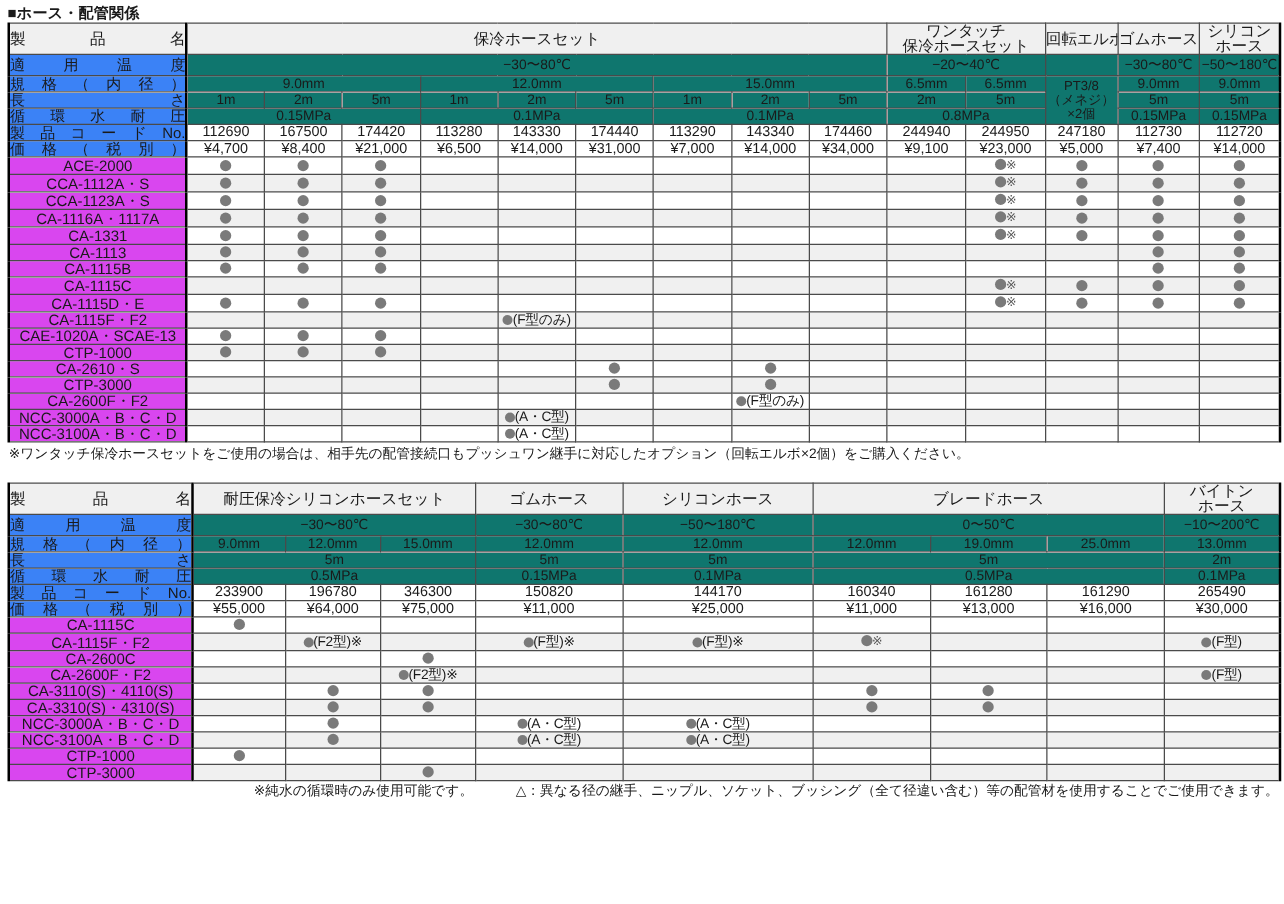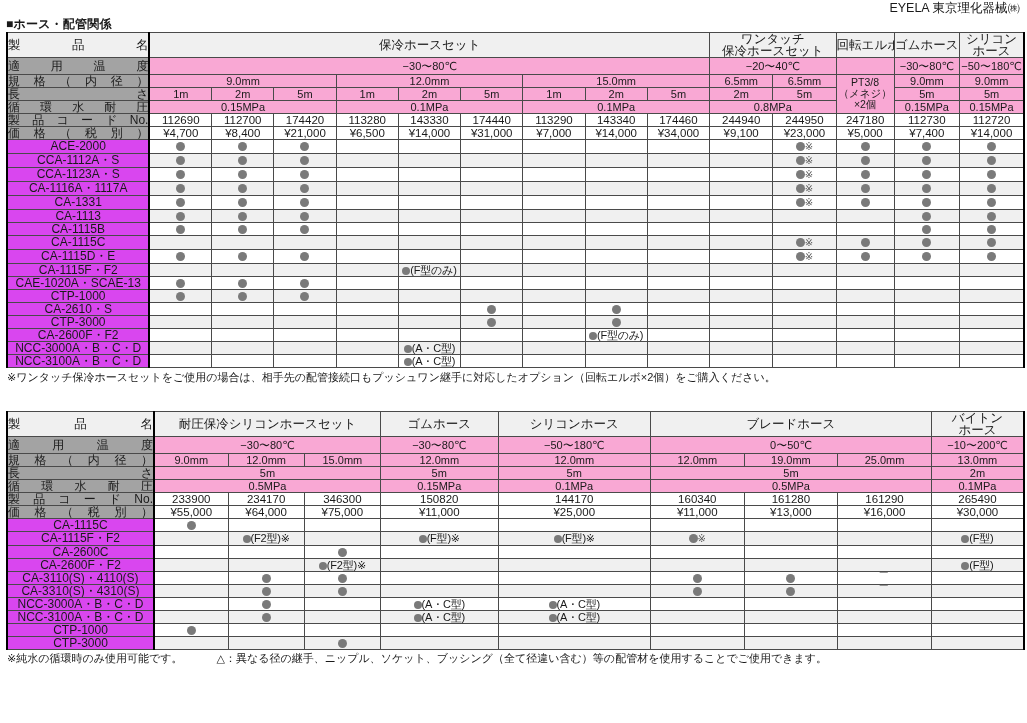"EYELA 東京理化器械㈱" div { html: <div>EYELA 東京理化器械㈱</div> -> none }
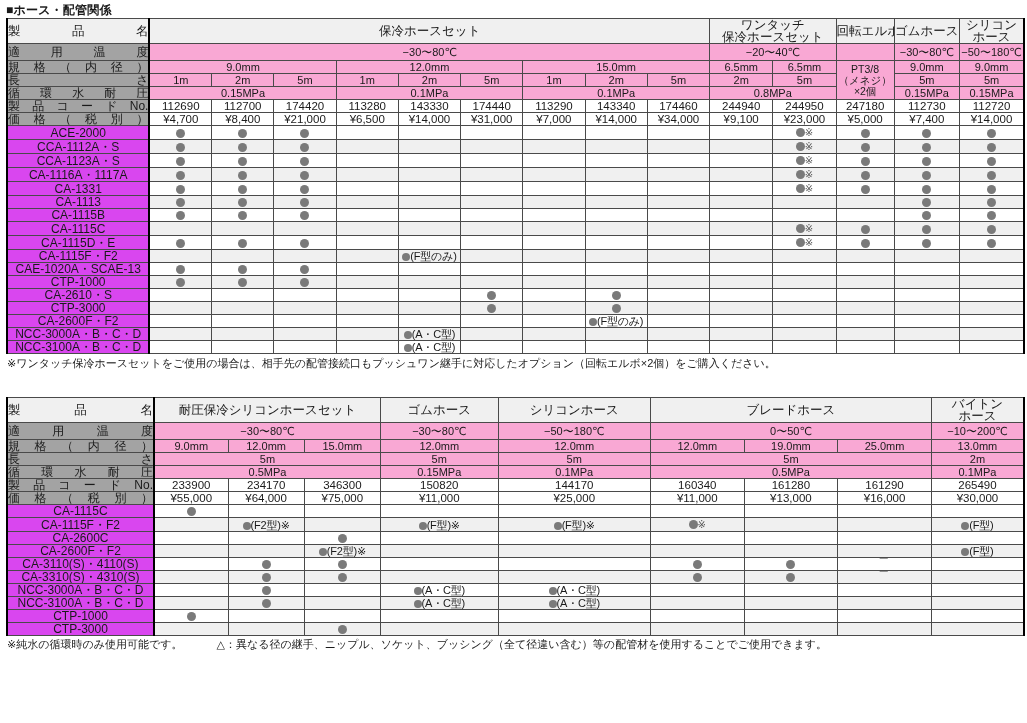"適 用 温 度" .rowhead { background: #a3a3a3 -> #3b82f6 }
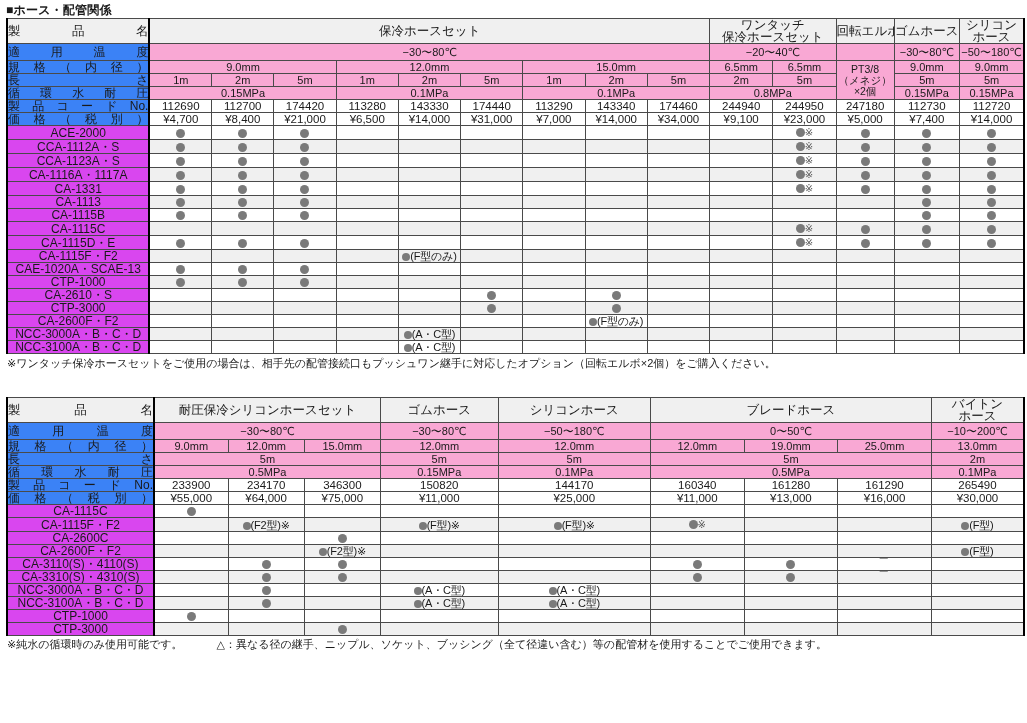"−30〜80℃" .subhead { background: #f9a8d4 -> #0f766e }
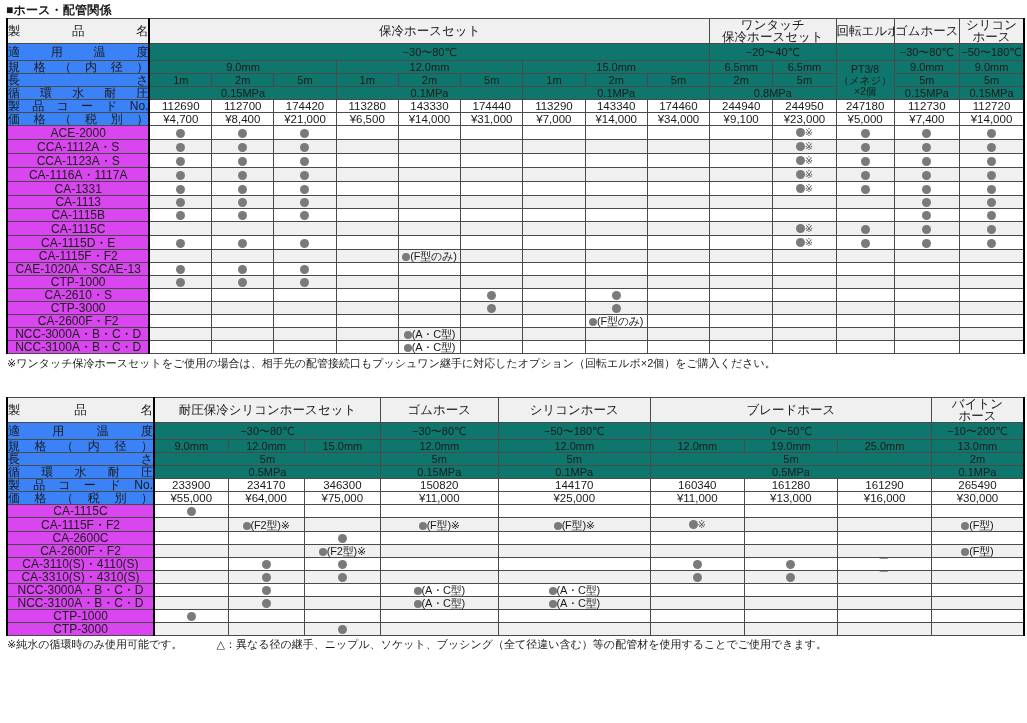"112700" td.cell-code { text: 112700 -> 167500 }
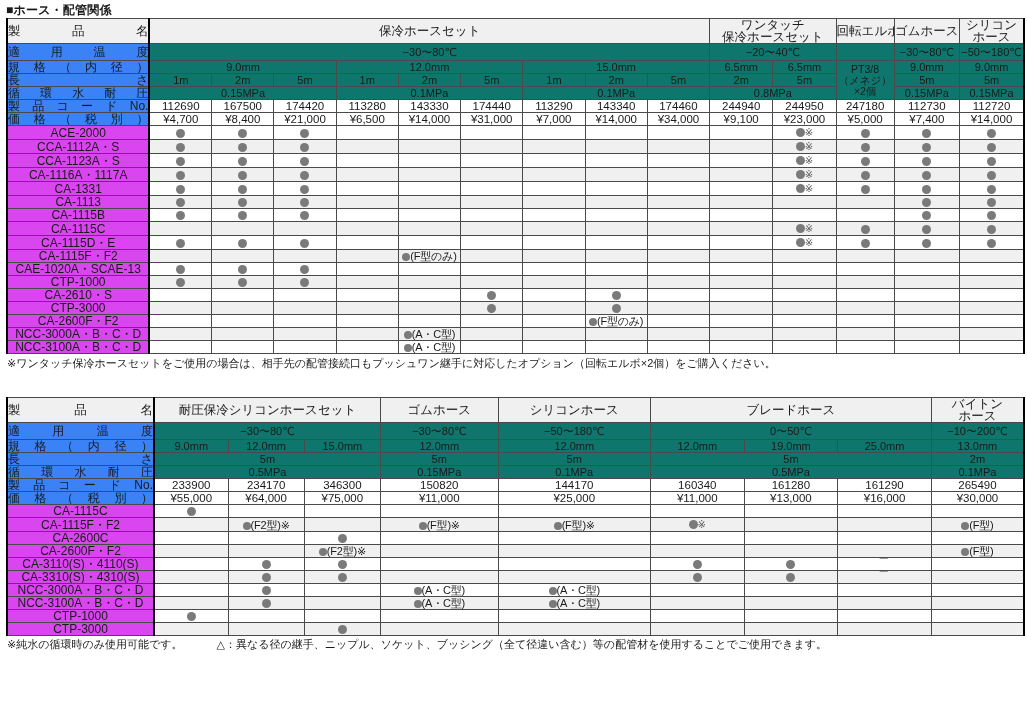"※ワンタッチ保冷ホースセットをご使用の場合は、相手先の配管接続口もプッシュワン継" .note { margin: 3px 0 20px 3px -> 3px 0 9px 3px }
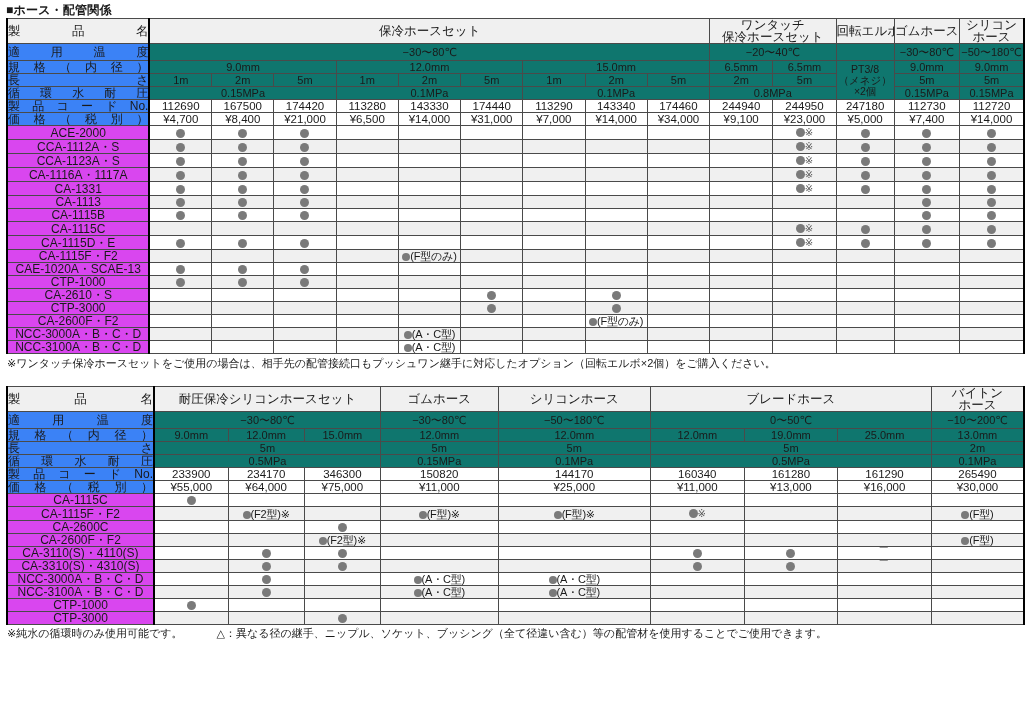"234170" td.cell-code { text: 234170 -> 196780 }
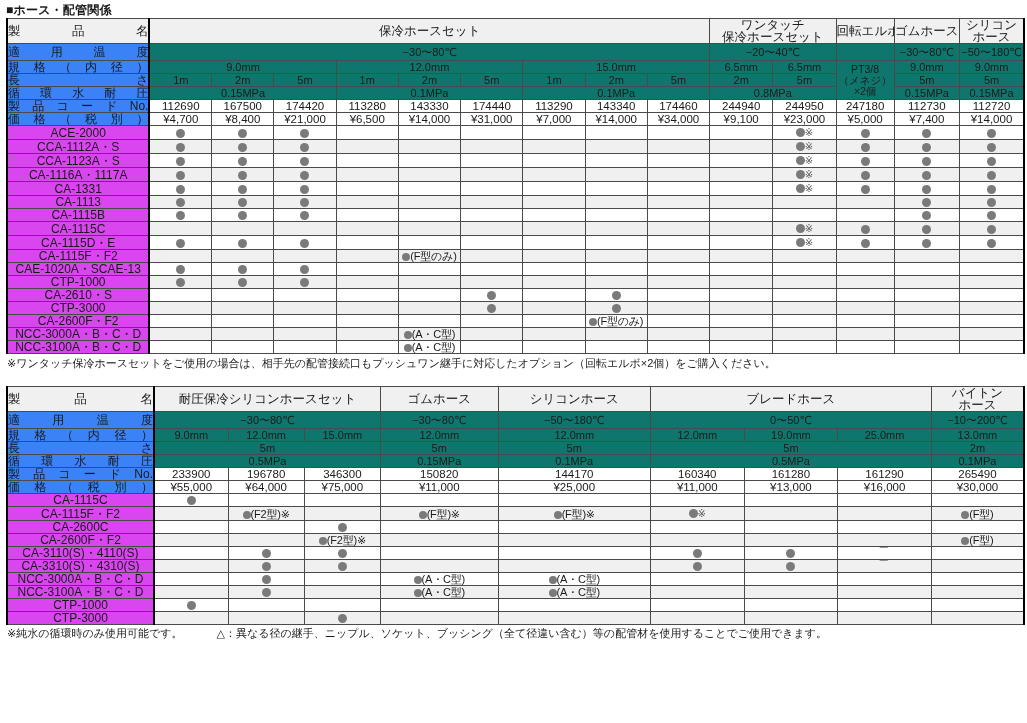"※純水の循環時のみ使用可能です。" .note-row { justify-content: none -> flex-end }
